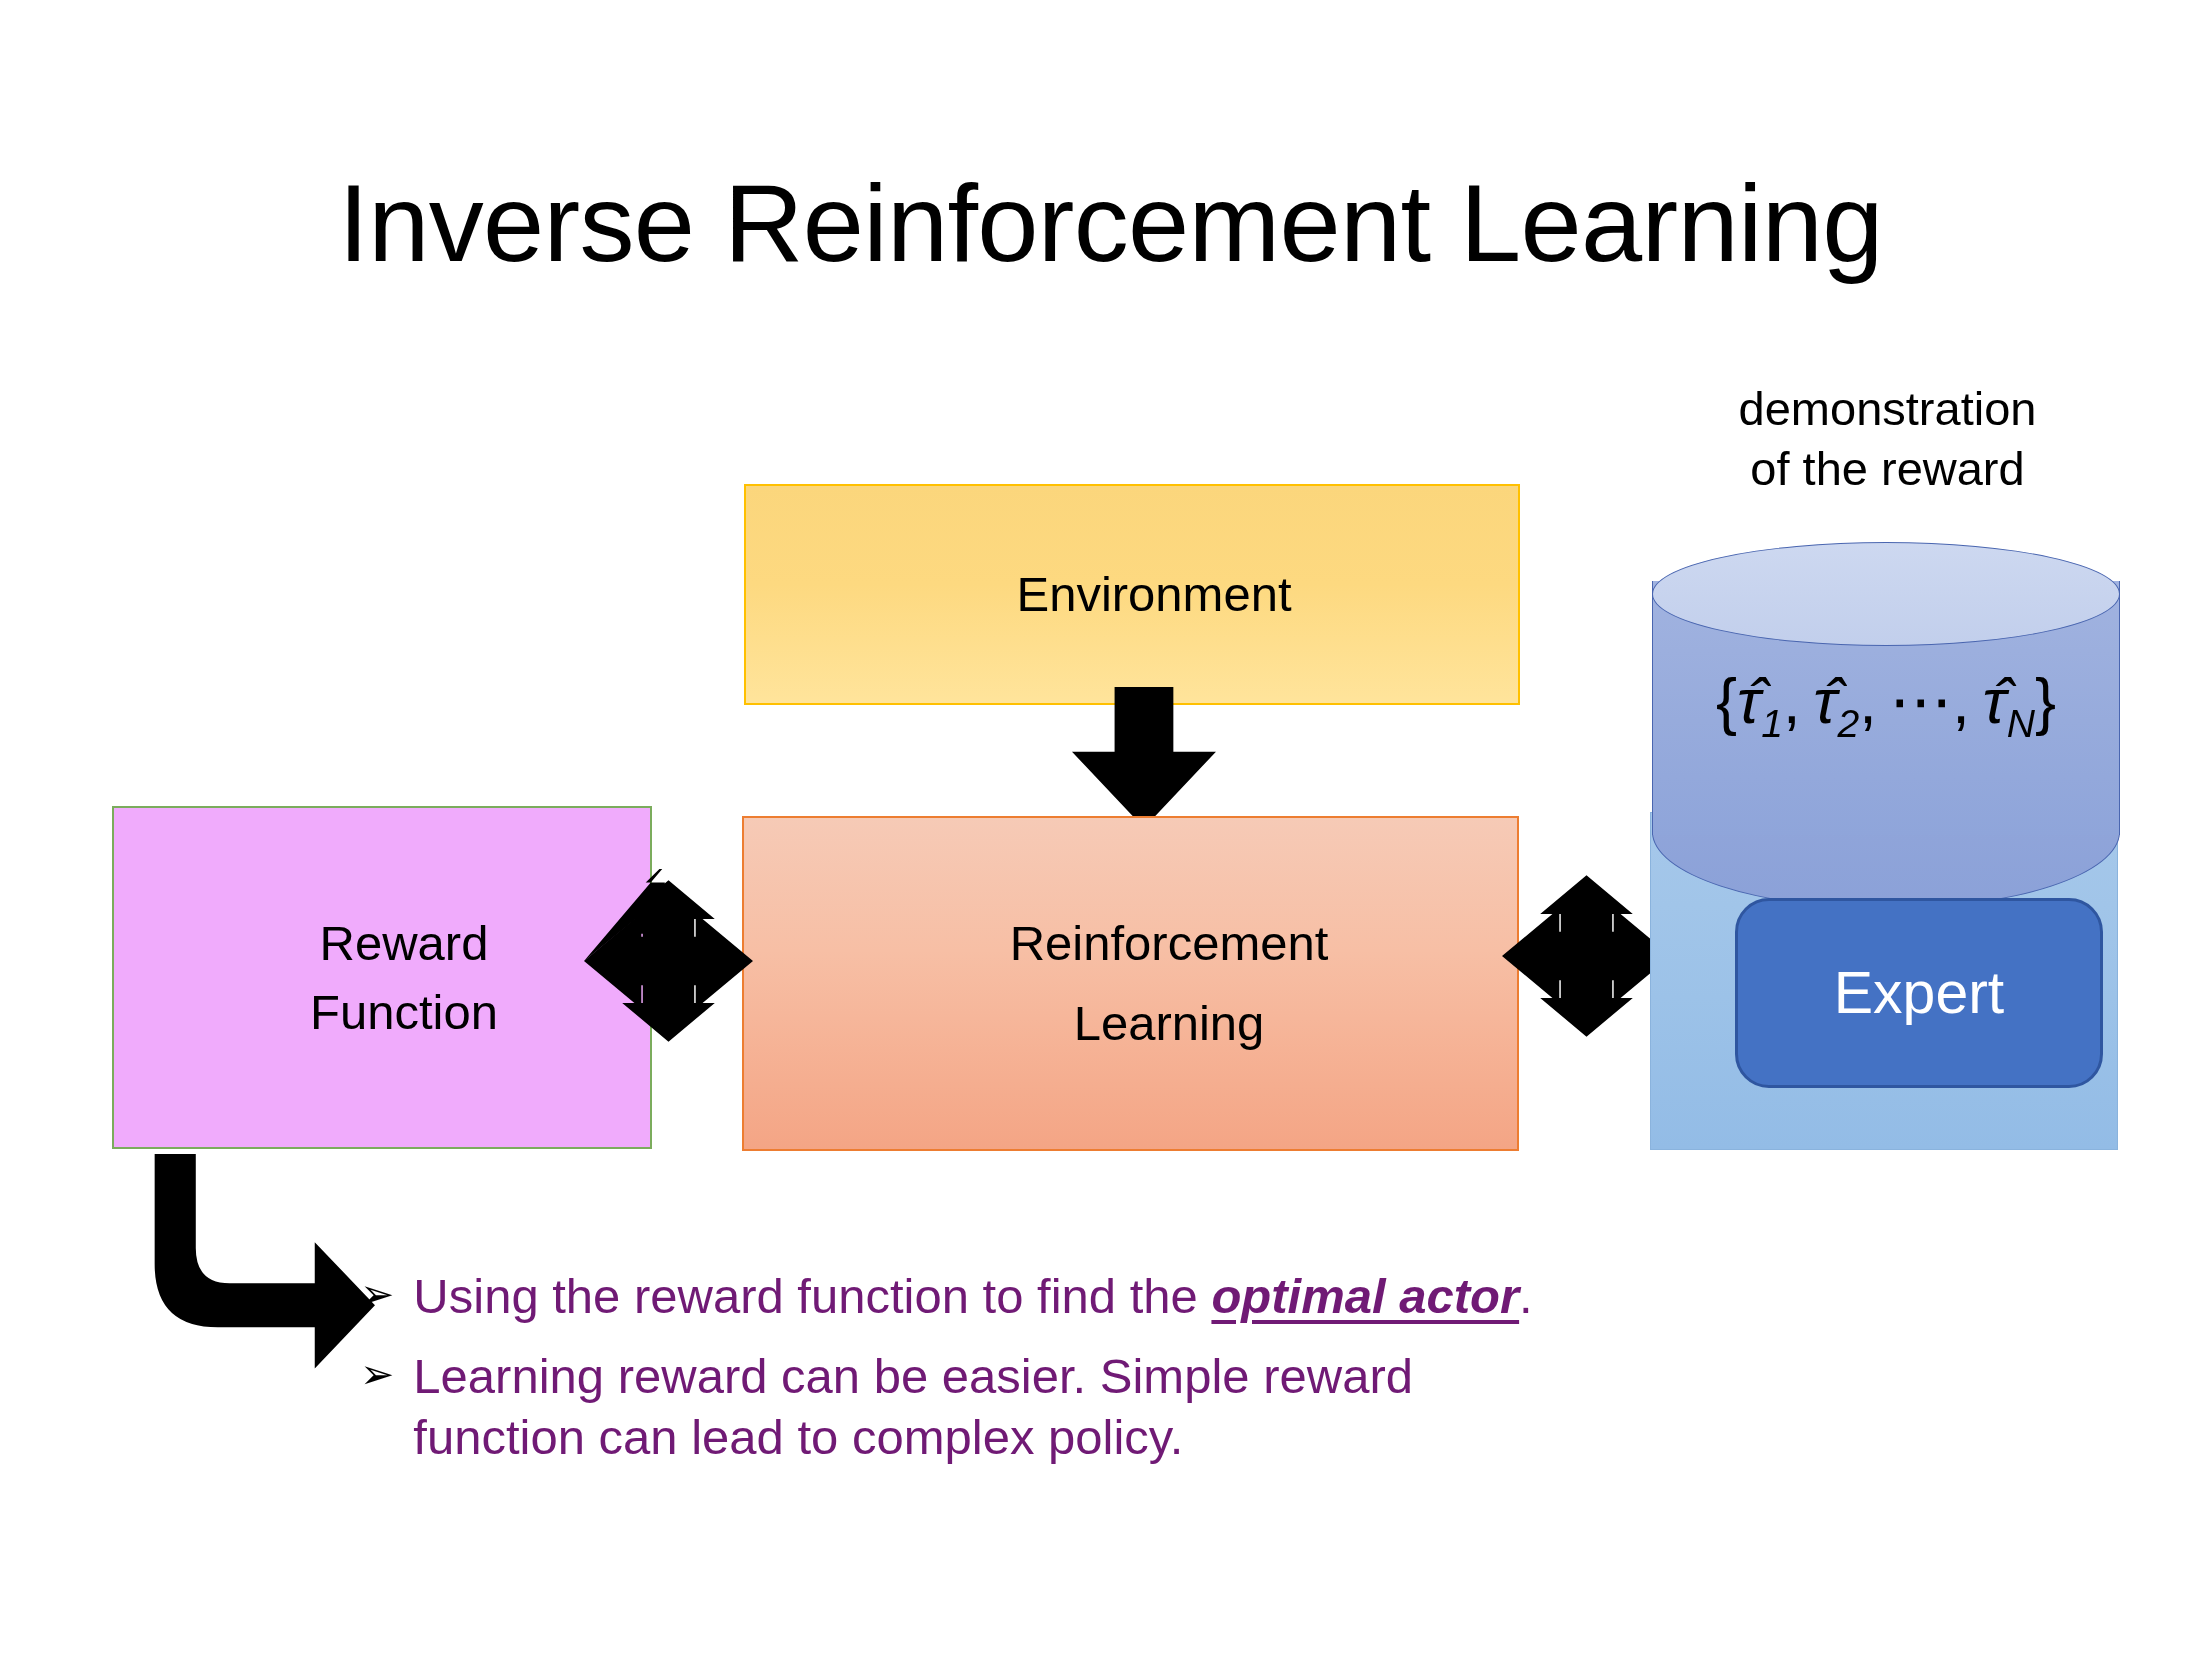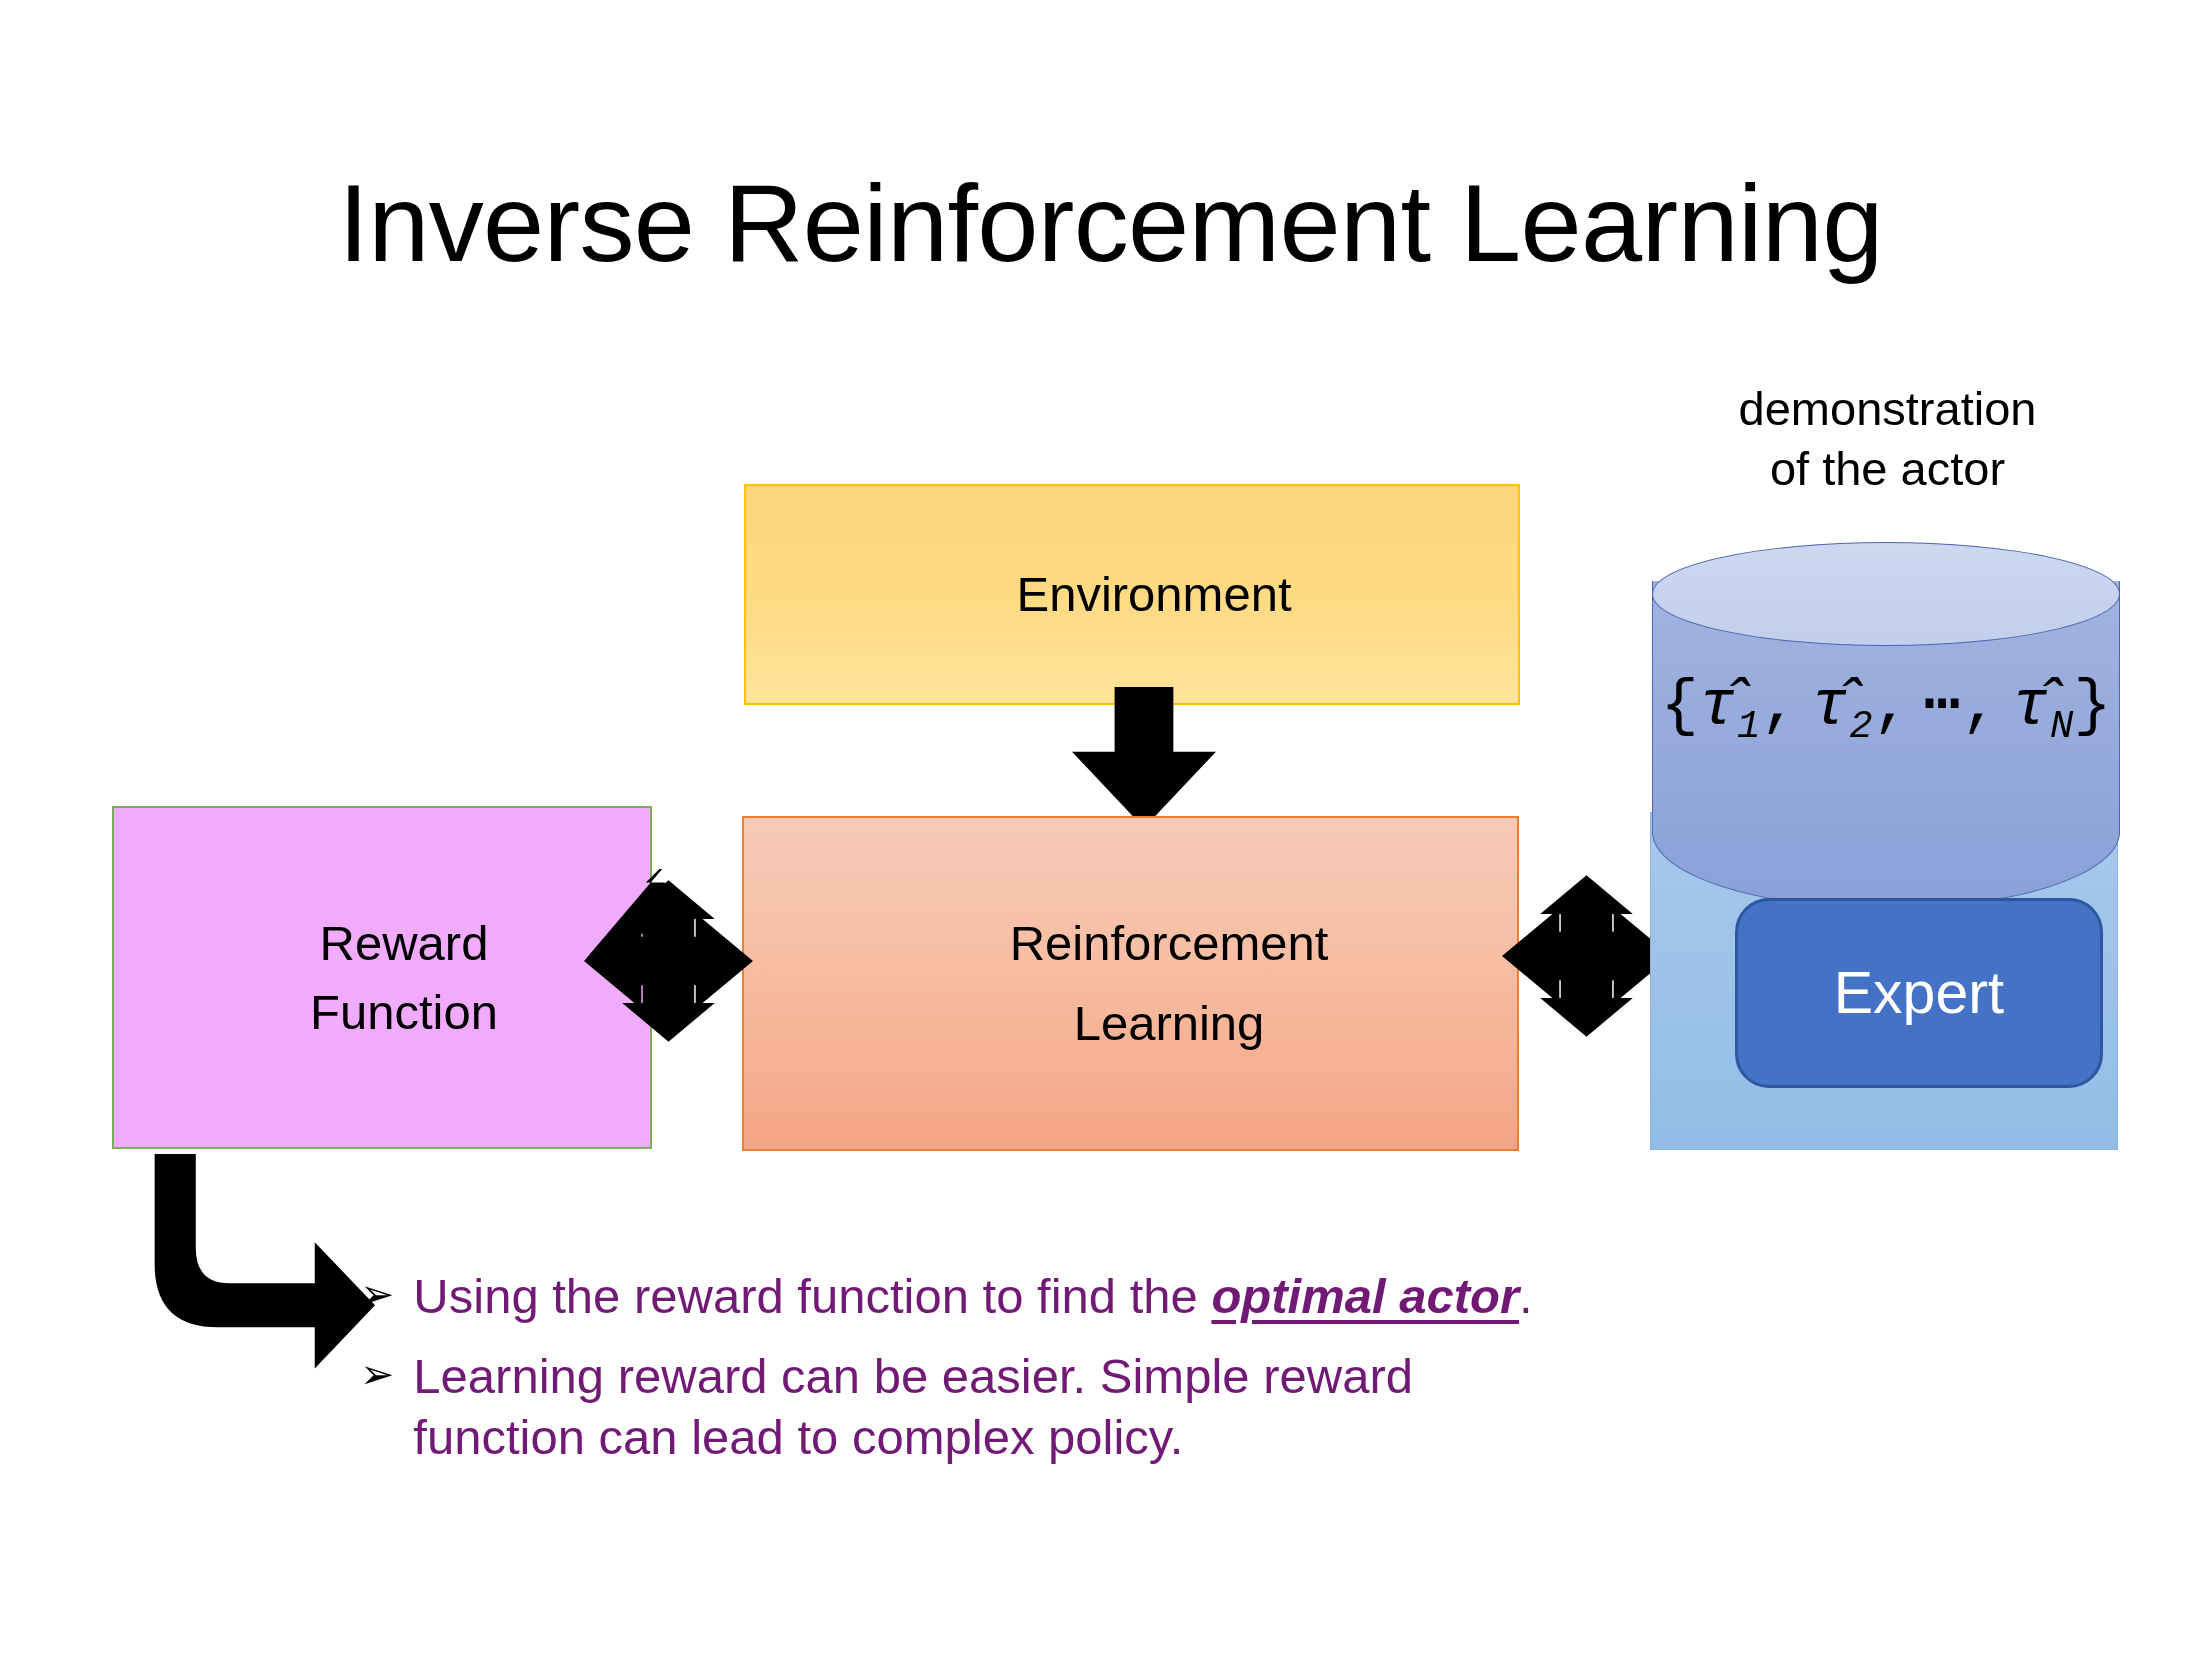"of the actor" span { text: actor -> reward }
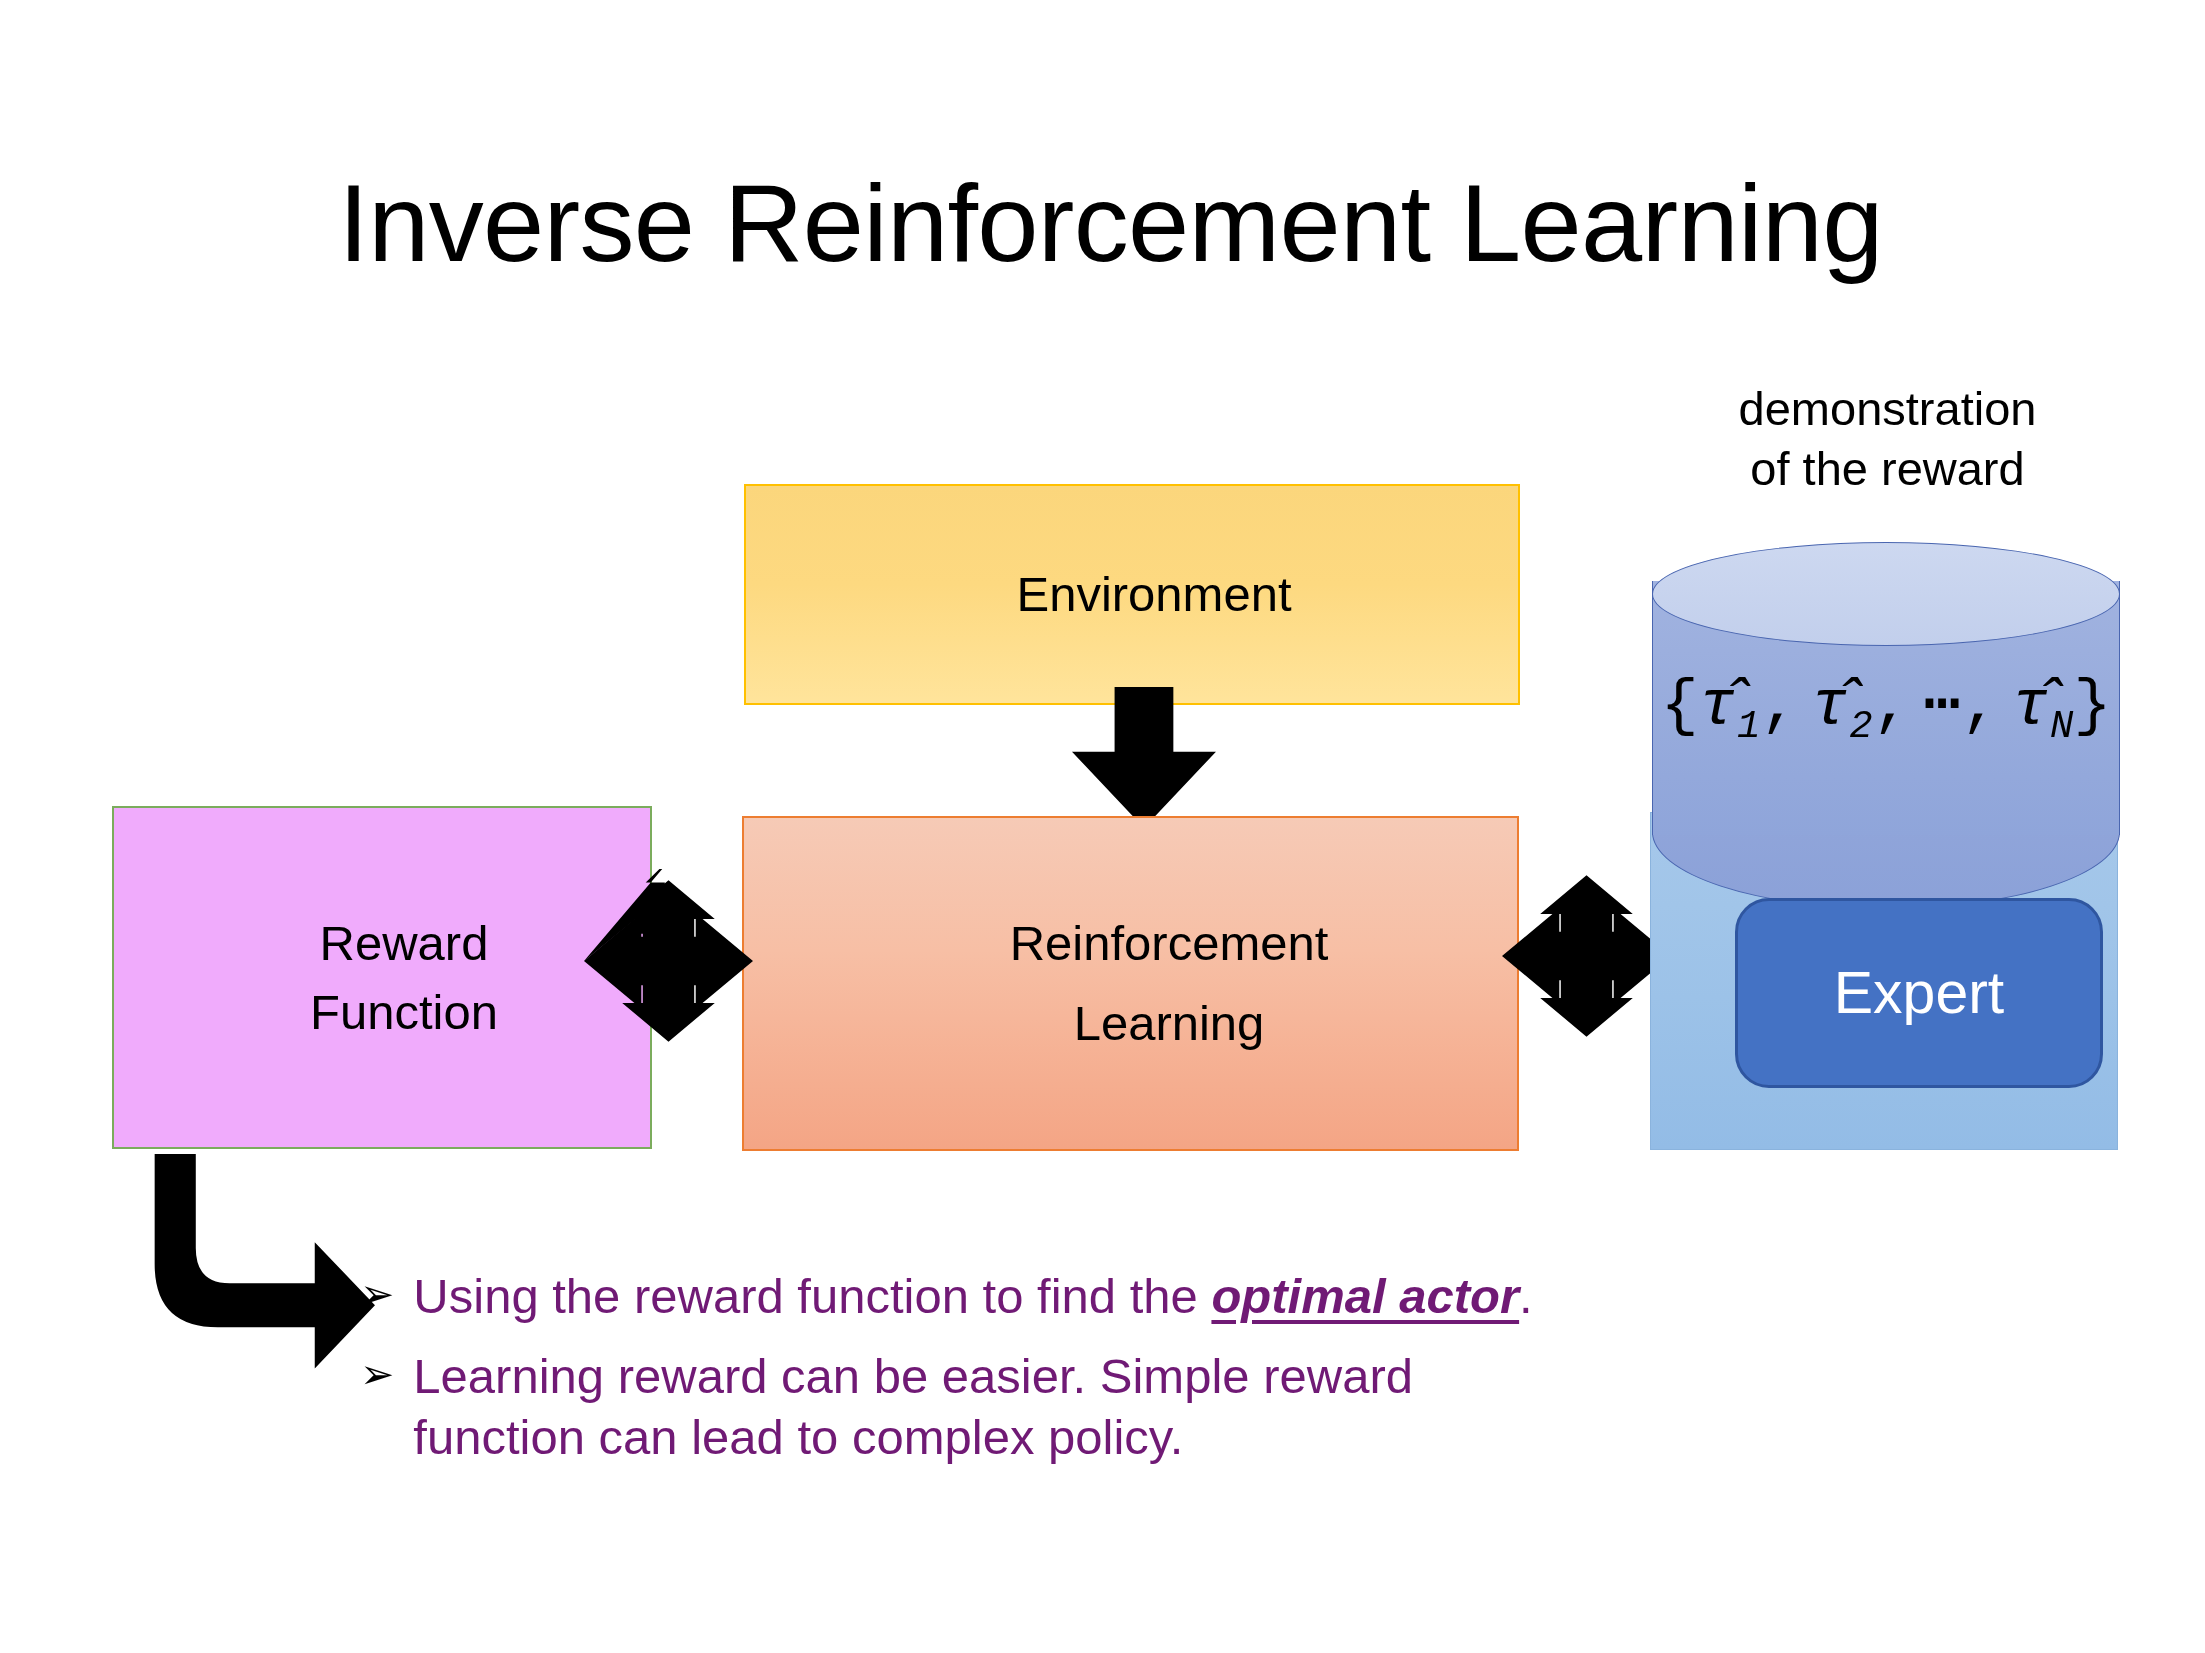"{τ̂1, τ̂2, ⋯, τ̂N}" #cylinder-formula { font-family: Liberation Mono, monospace -> Liberation Sans, sans-serif }
